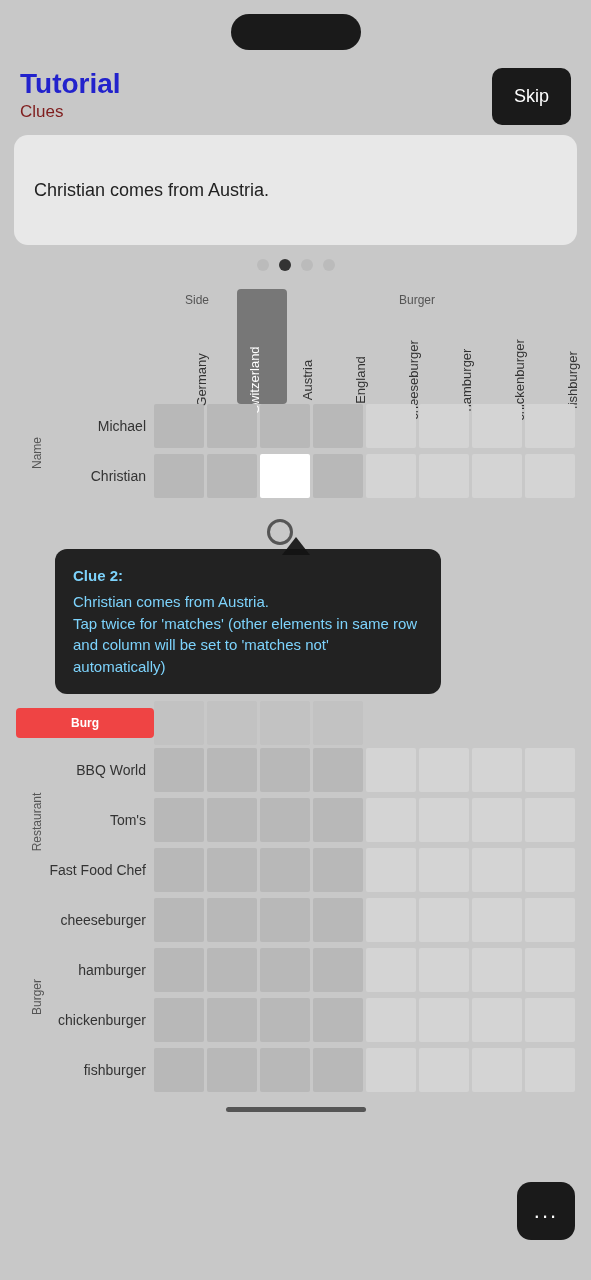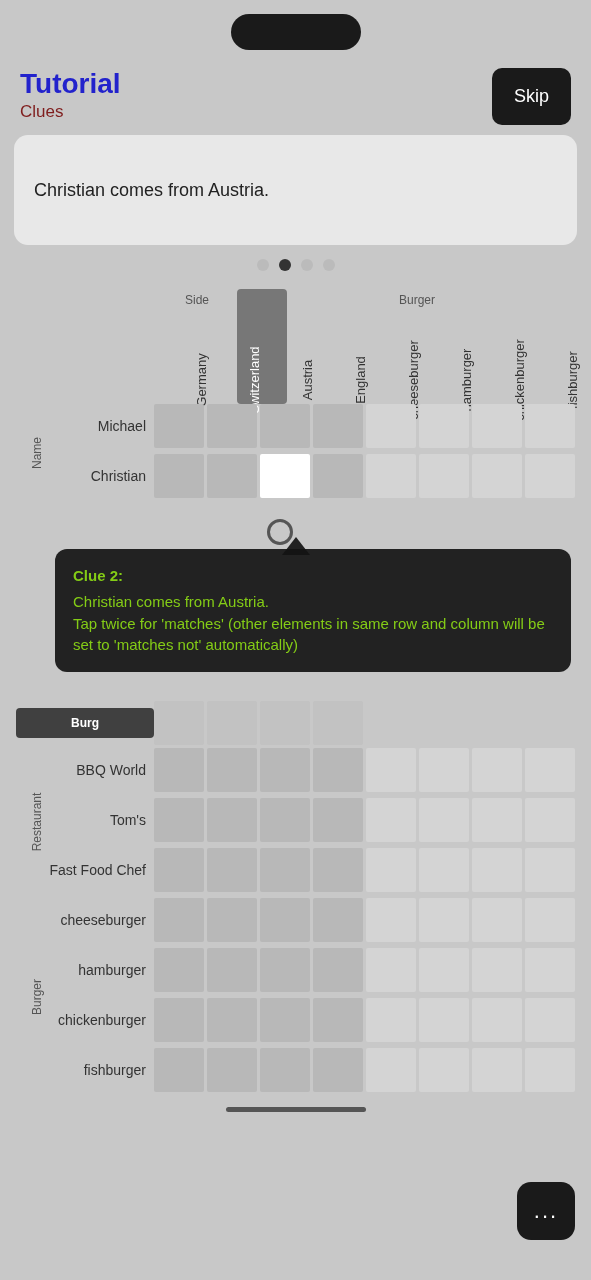"Clue 2:" .clue-popup { color: #84cc16 -> #7dd3fc; width: 516px -> 386px }
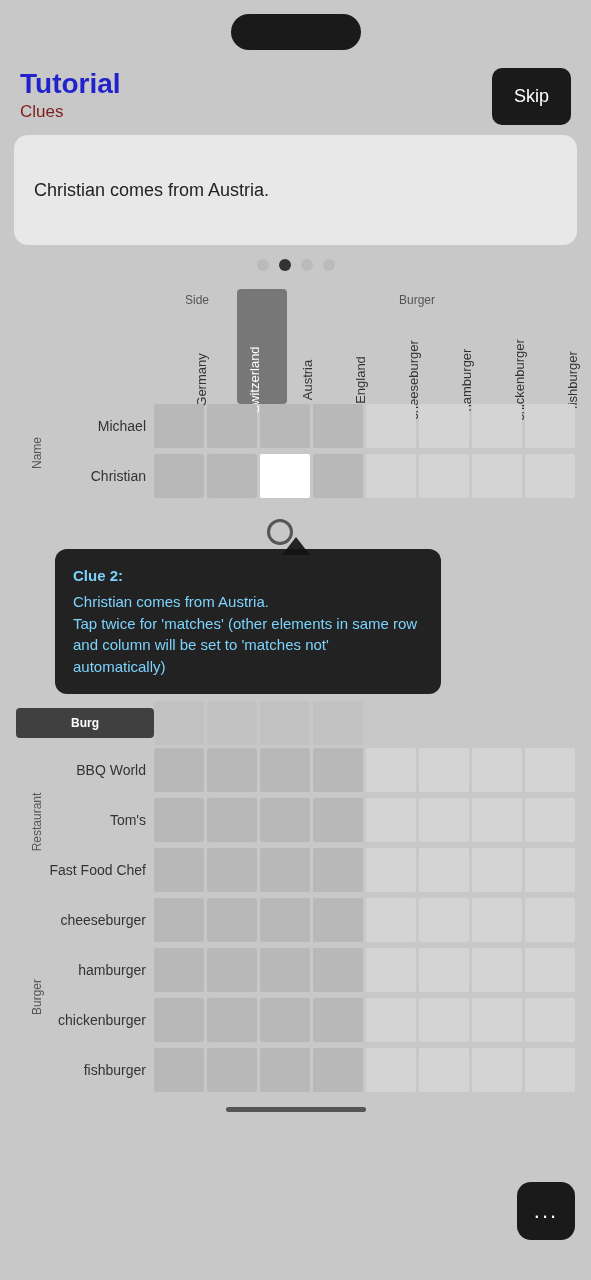"Burg" div.grid-row-label { background: #404040 -> #ef4444 }
